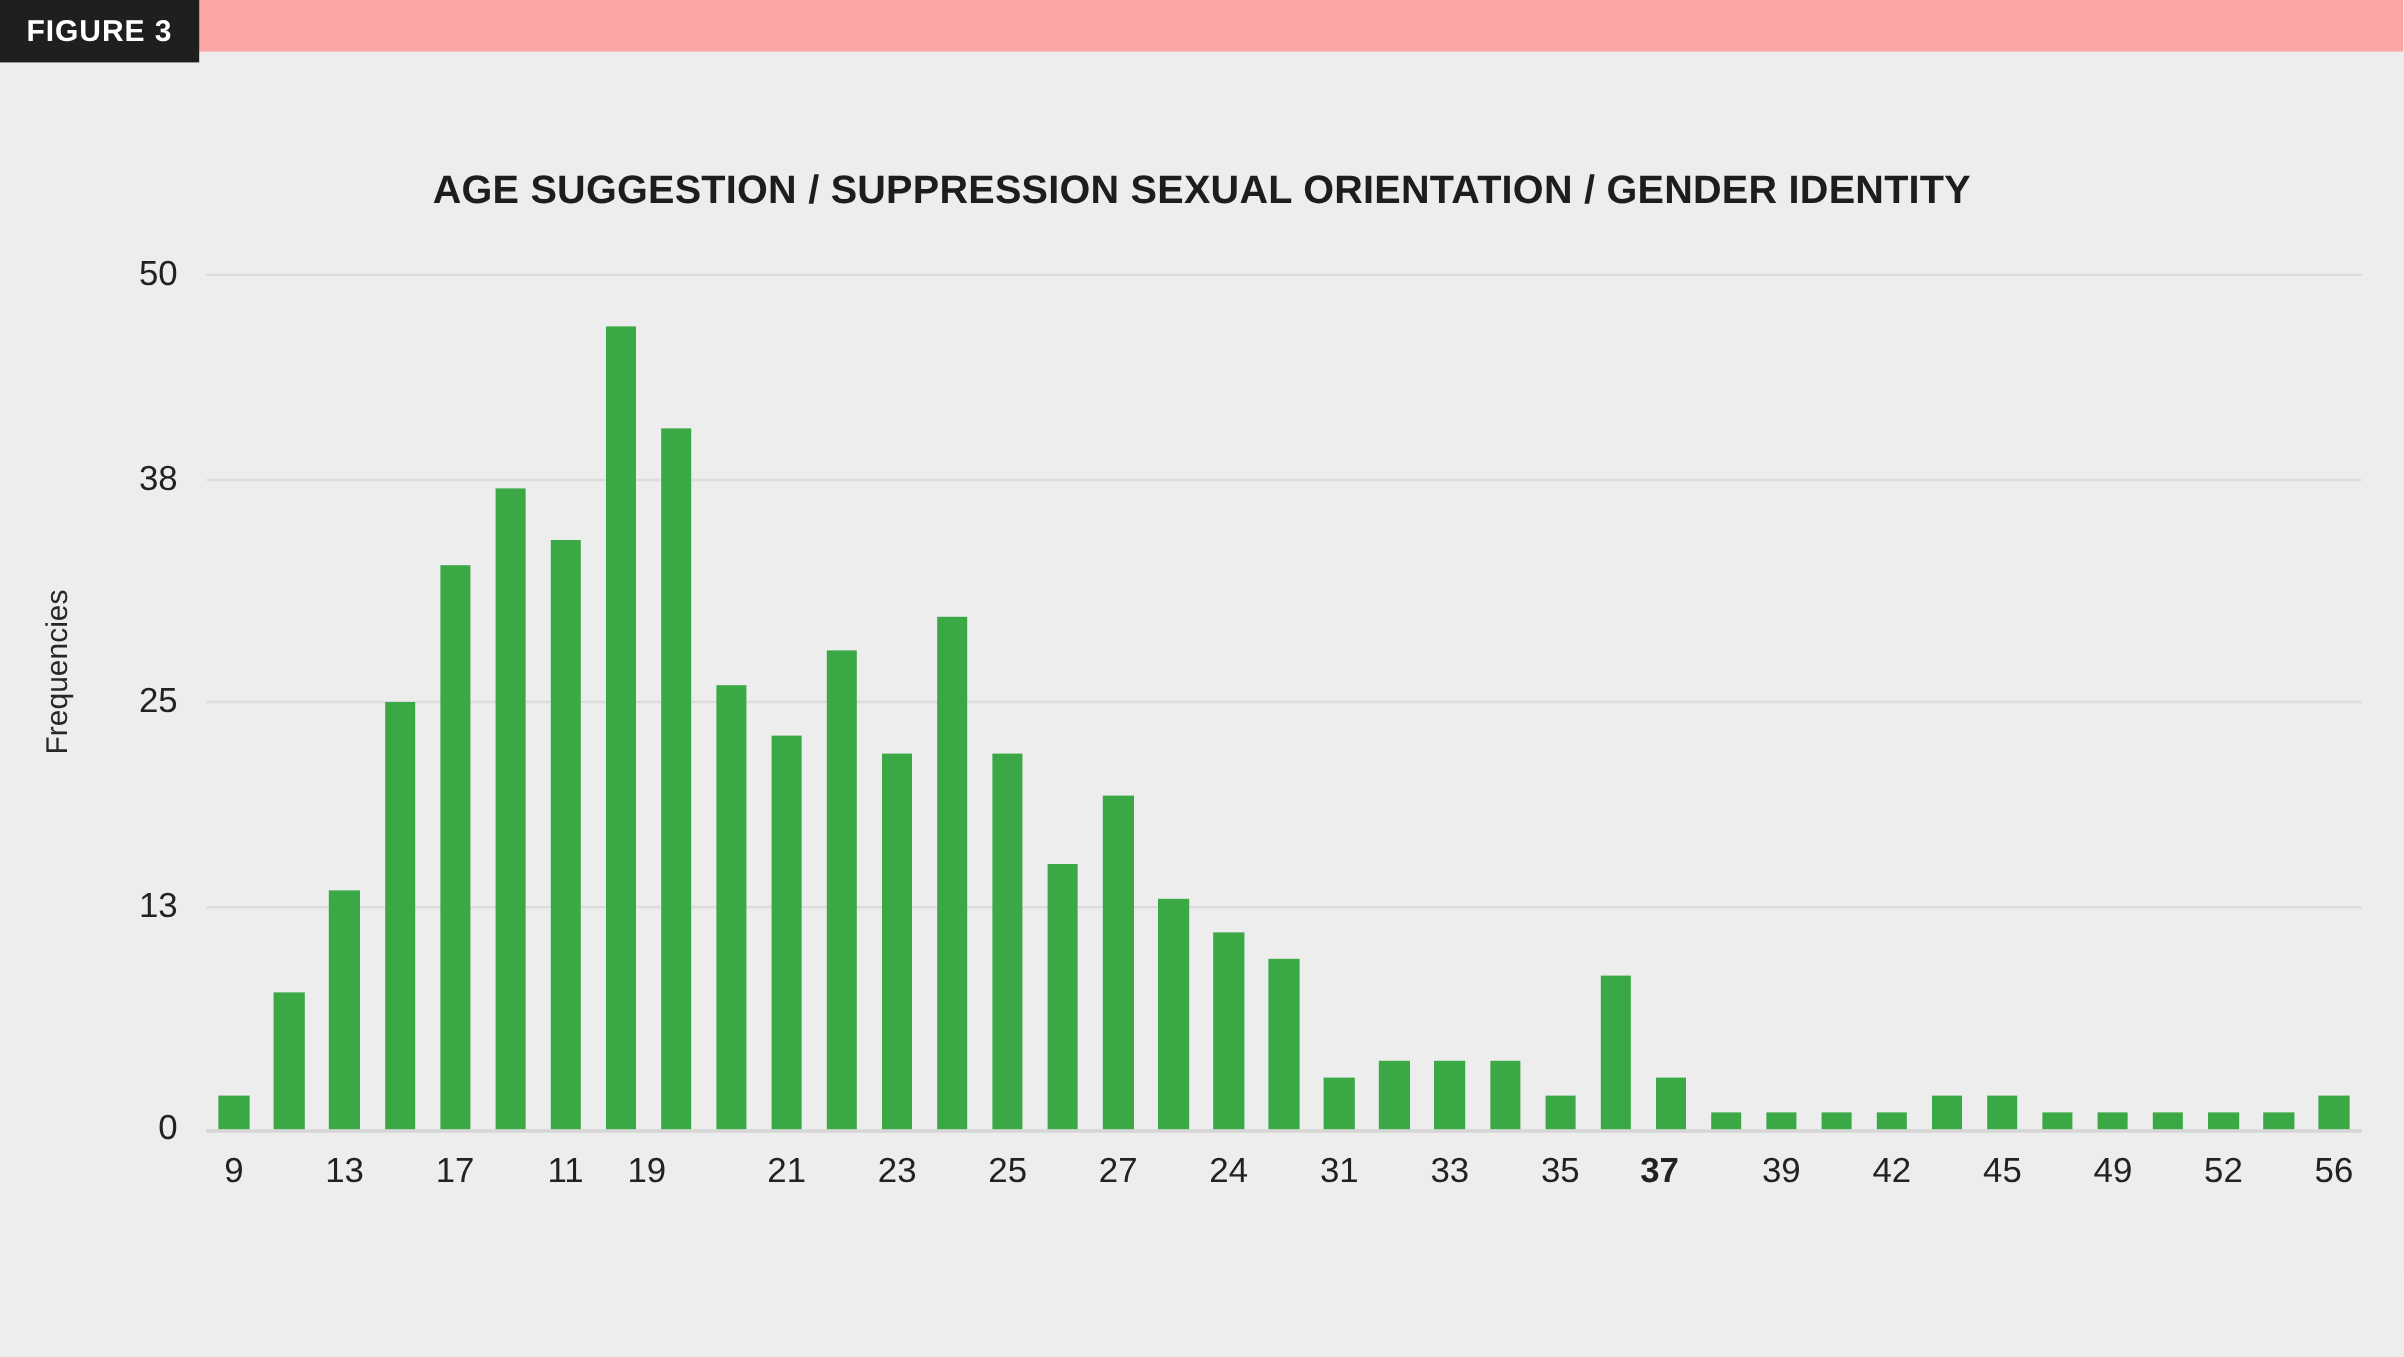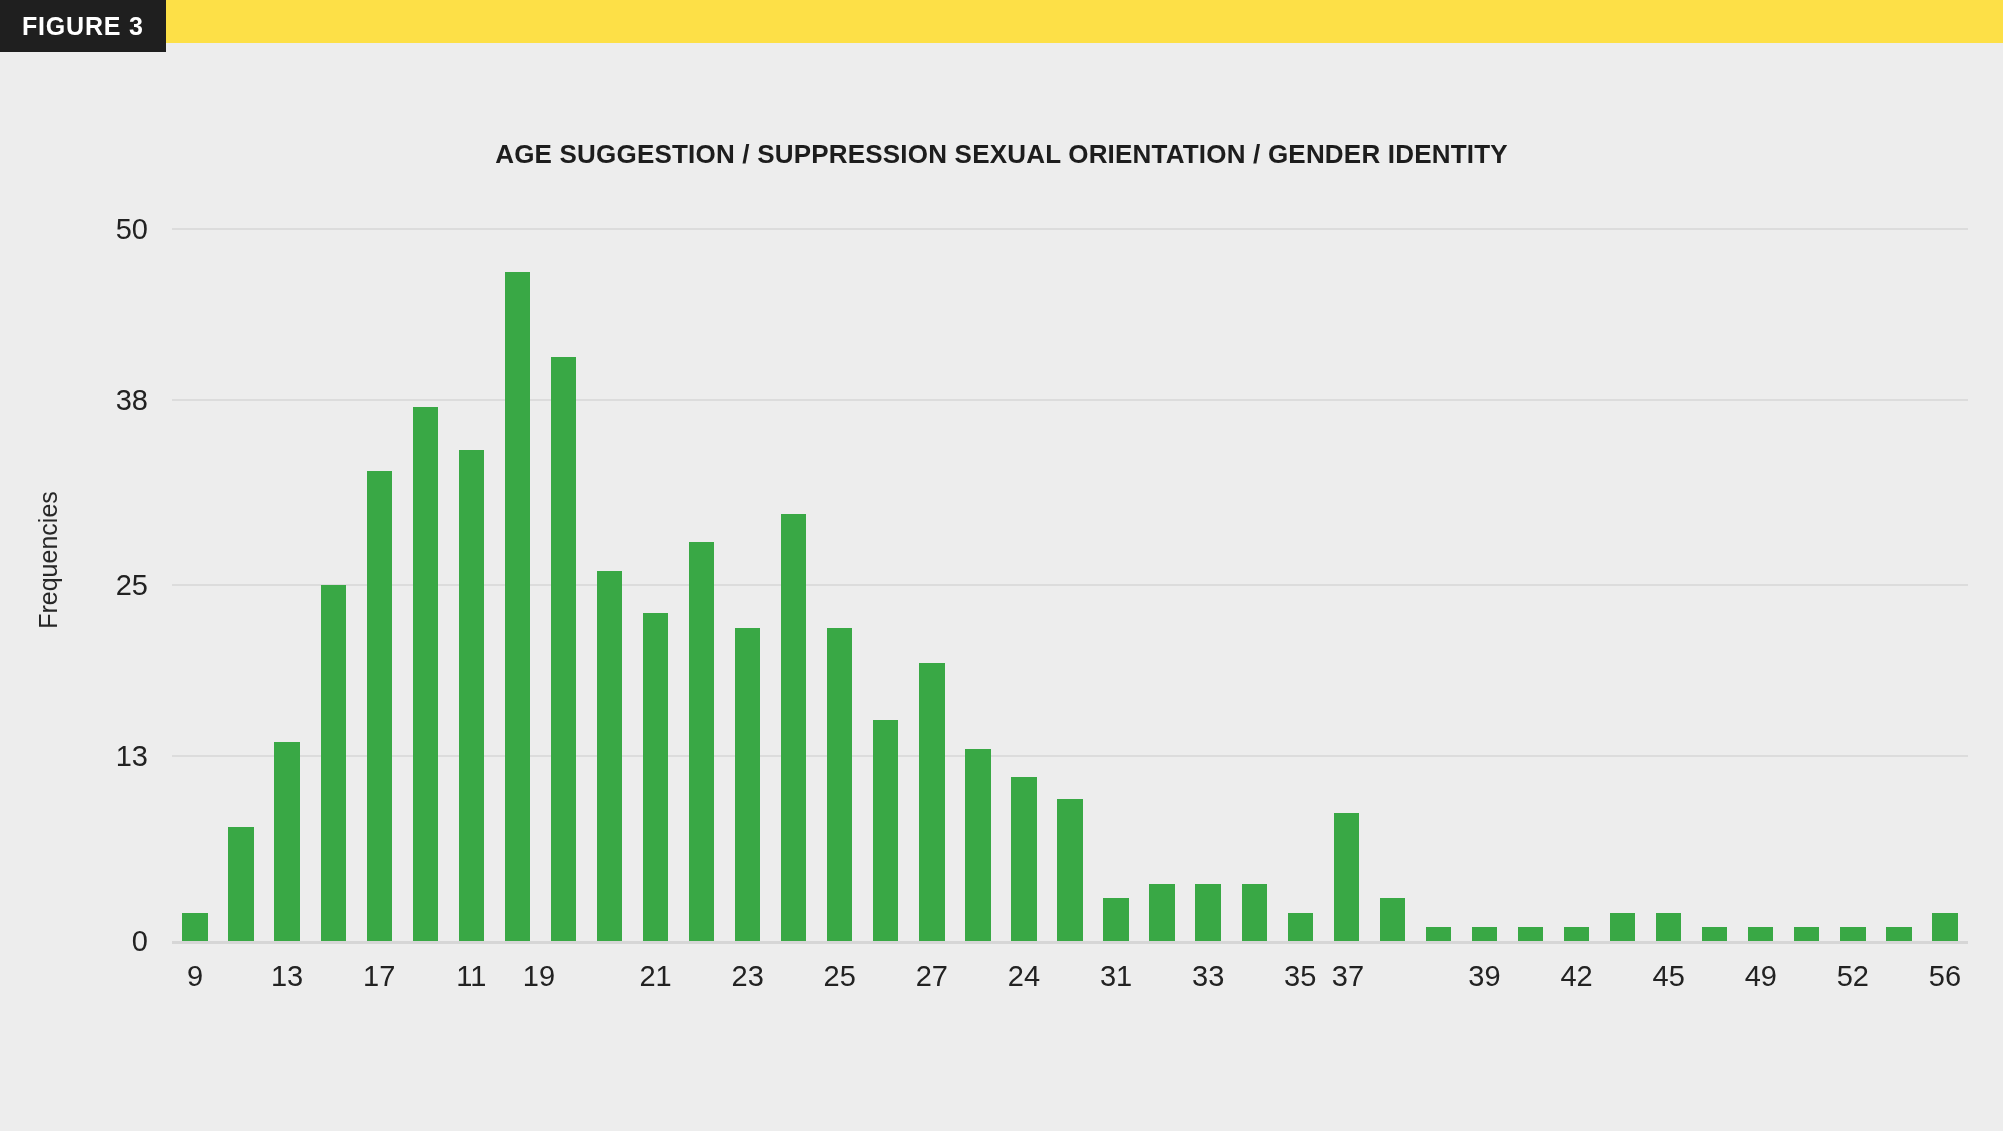"FIGURE 3" #root { background: #fde047 -> #fca5a5 }
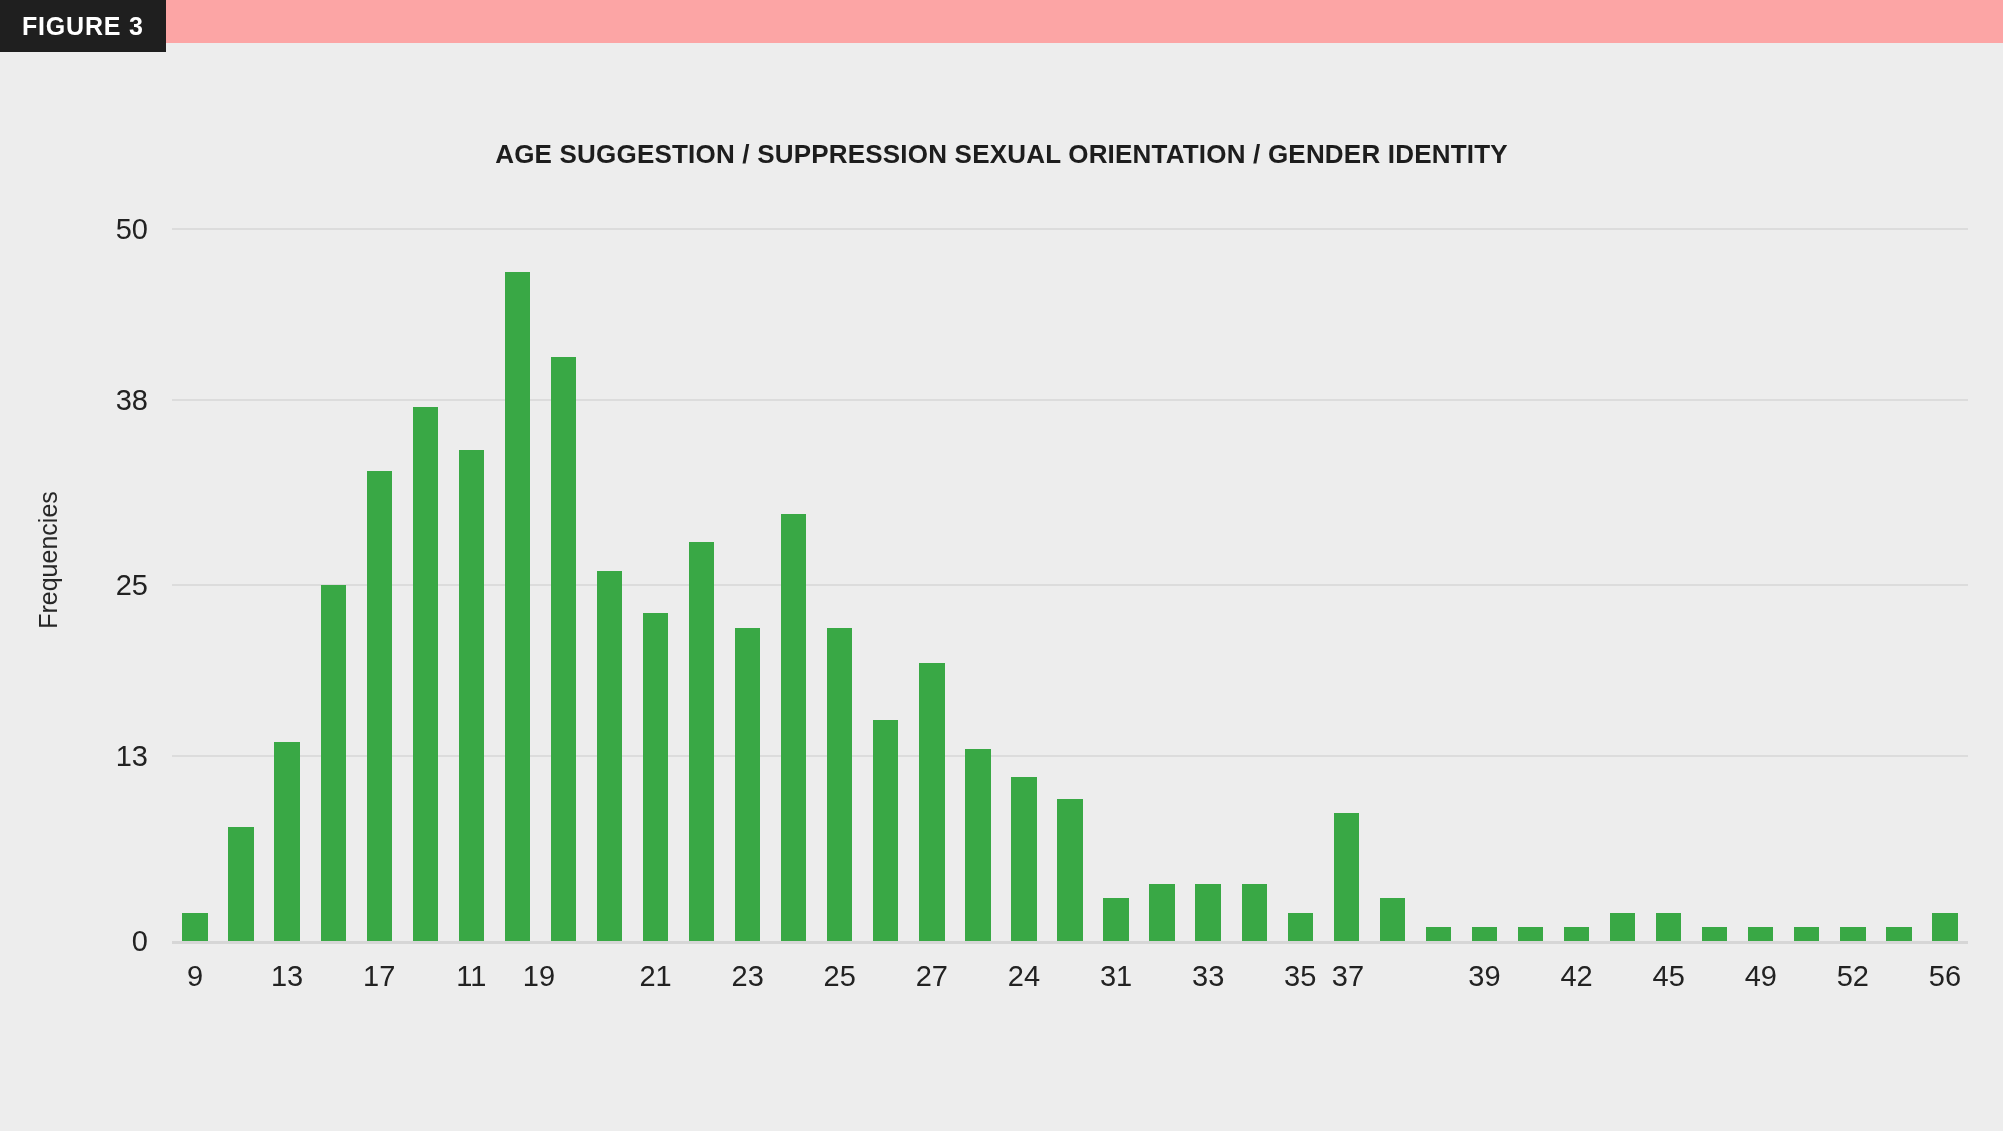"AGE SUGGESTION / SUPPRESSION SEXUAL" .chart-title { font-size: 26px -> 33px }
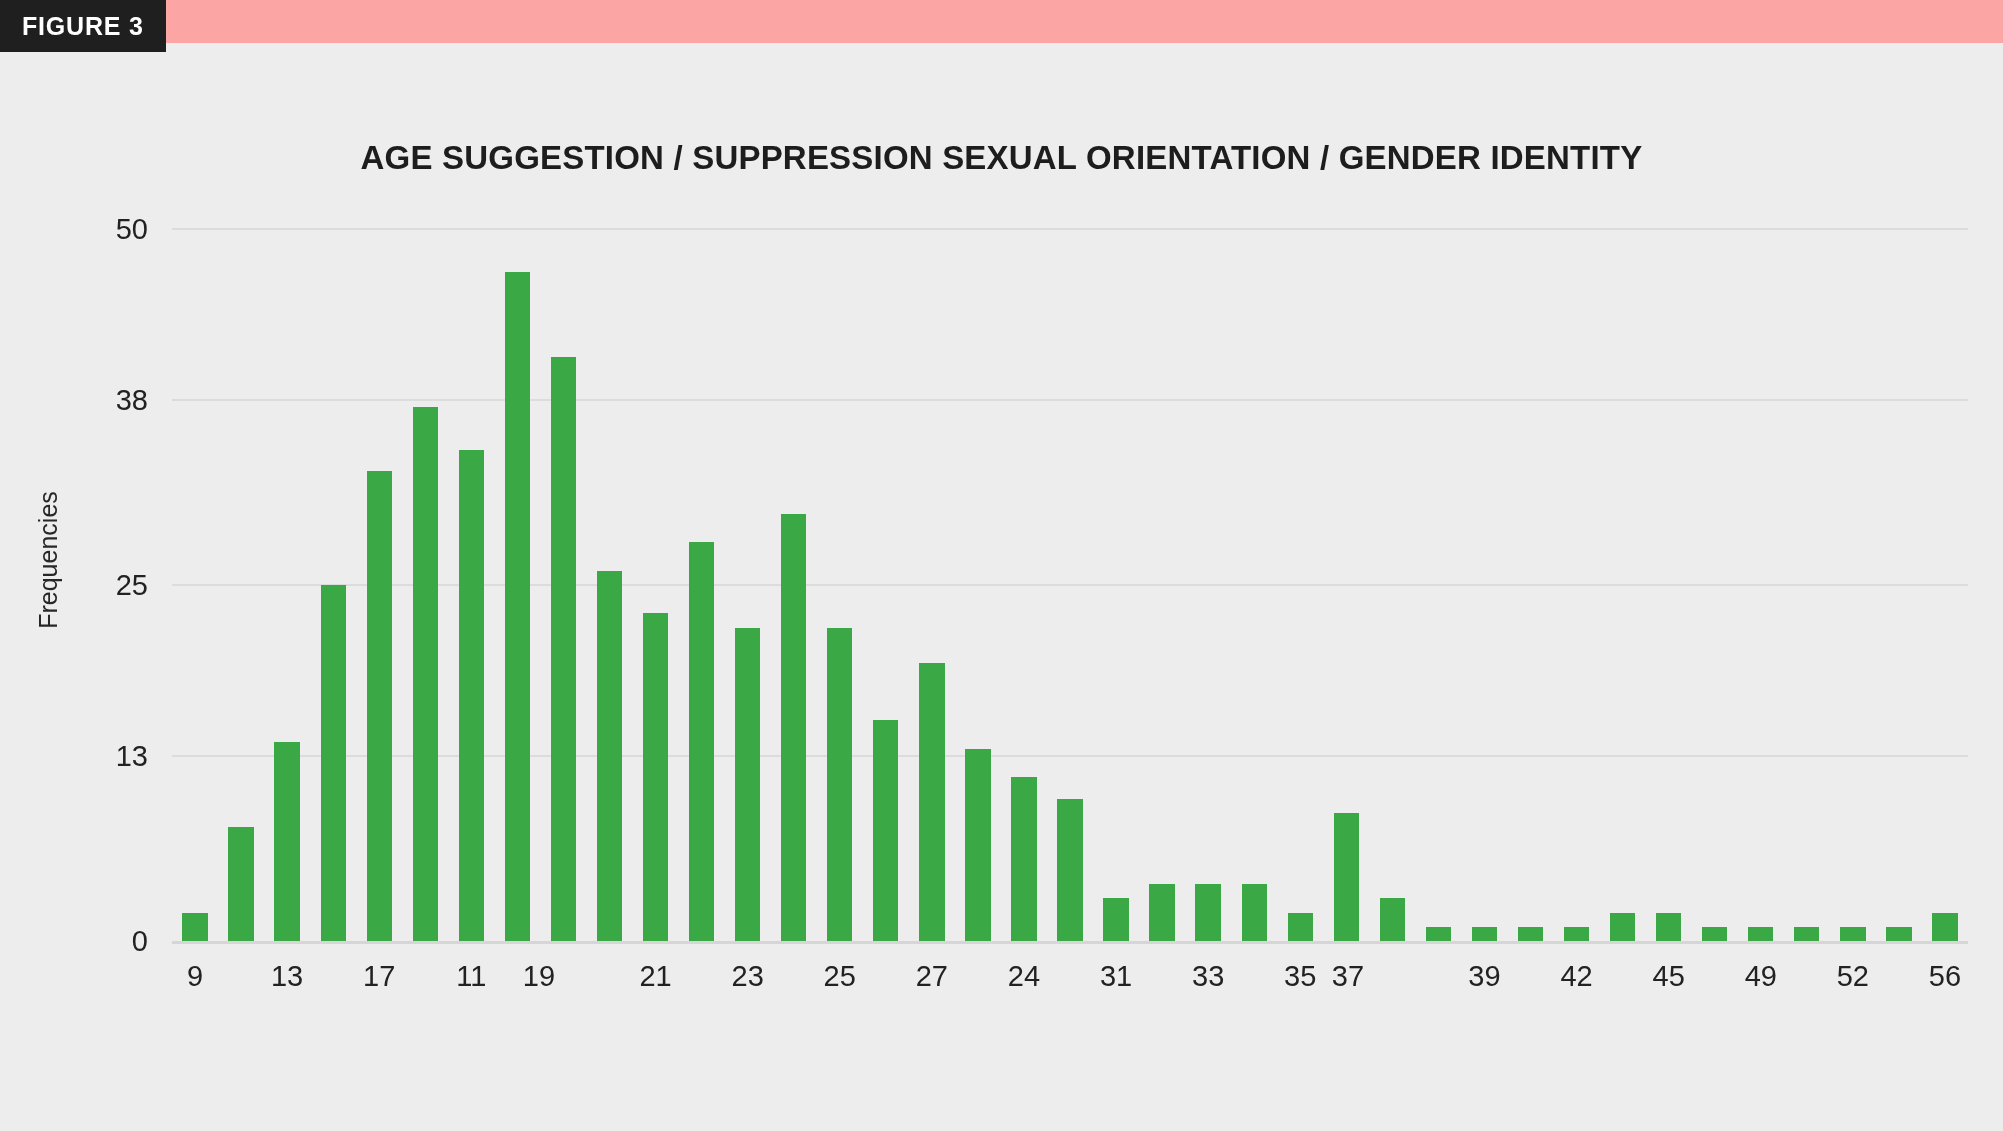"37" div.xtick { font-weight: none -> bold; left: 1348px -> 1383px }
